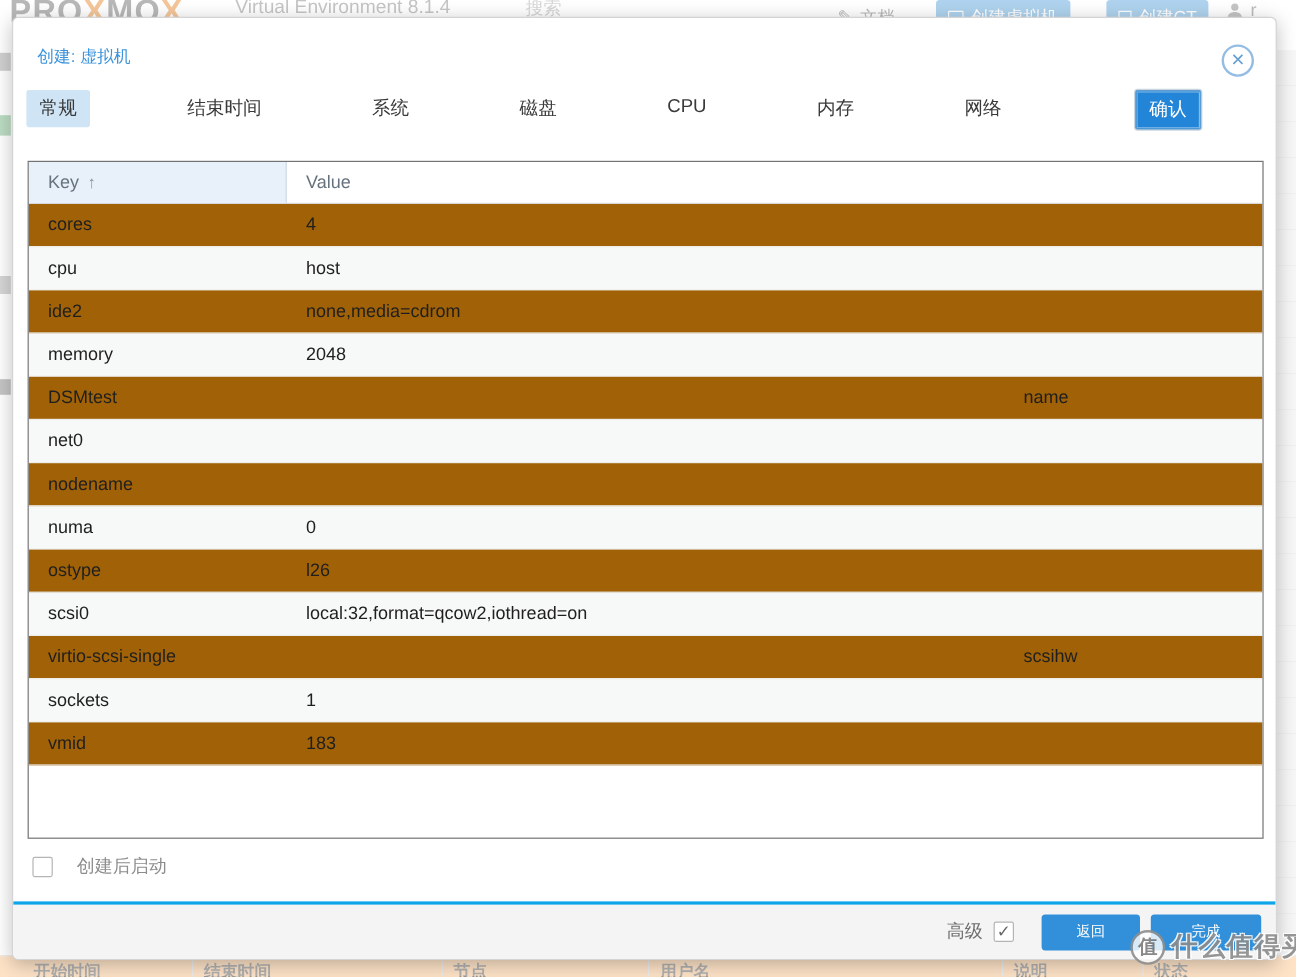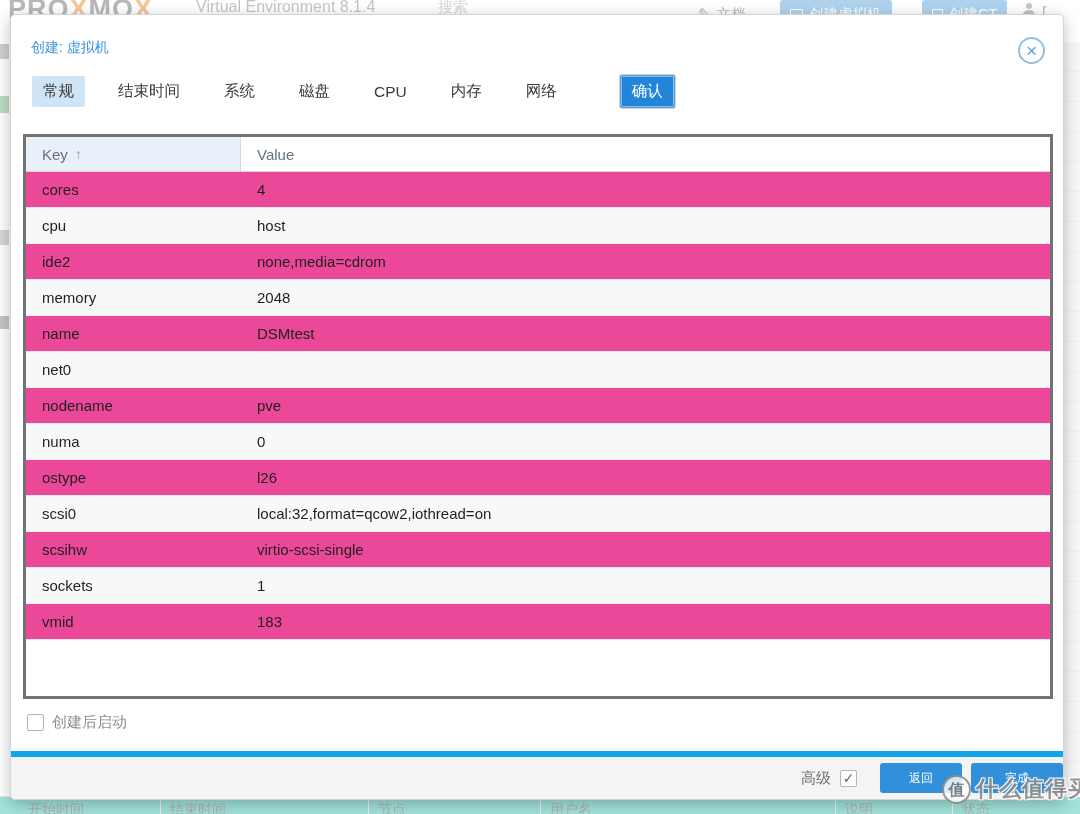"常规" .tabs { align-items: center -> flex-start; gap: none -> 48px; left: 21px -> 11px }
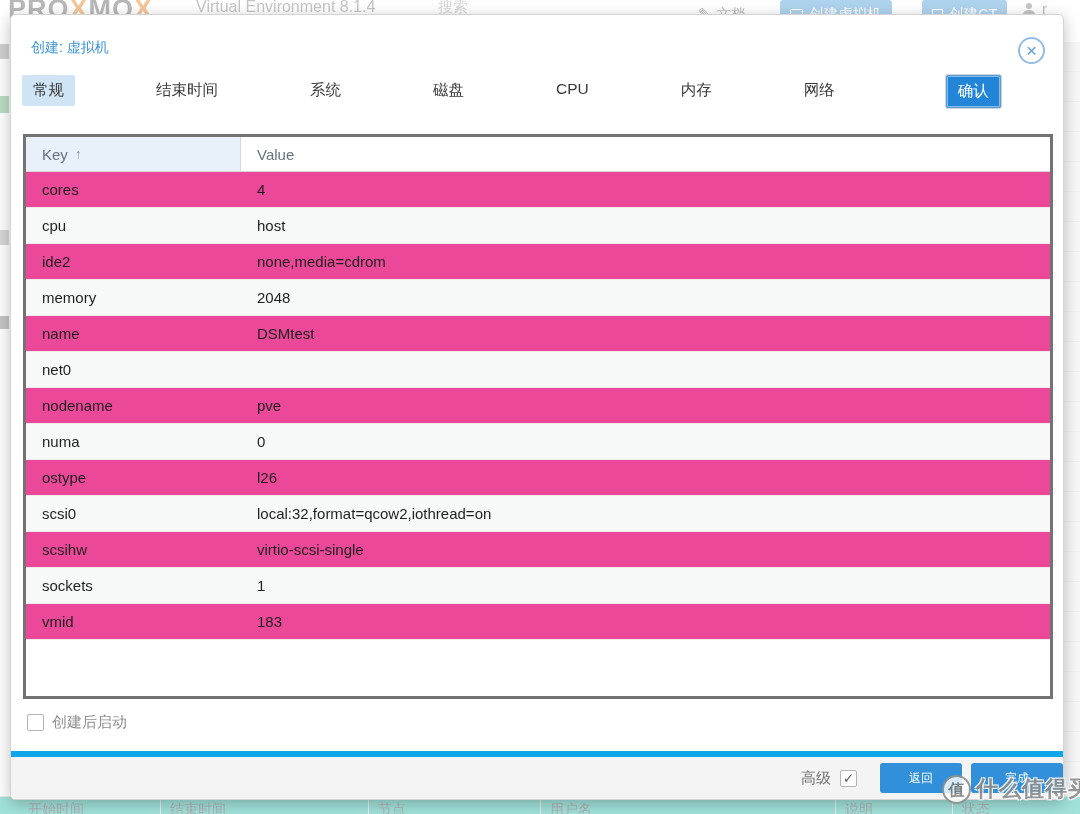"Key" .tbl { border: 3px solid #737373 -> 1px solid #737373 }
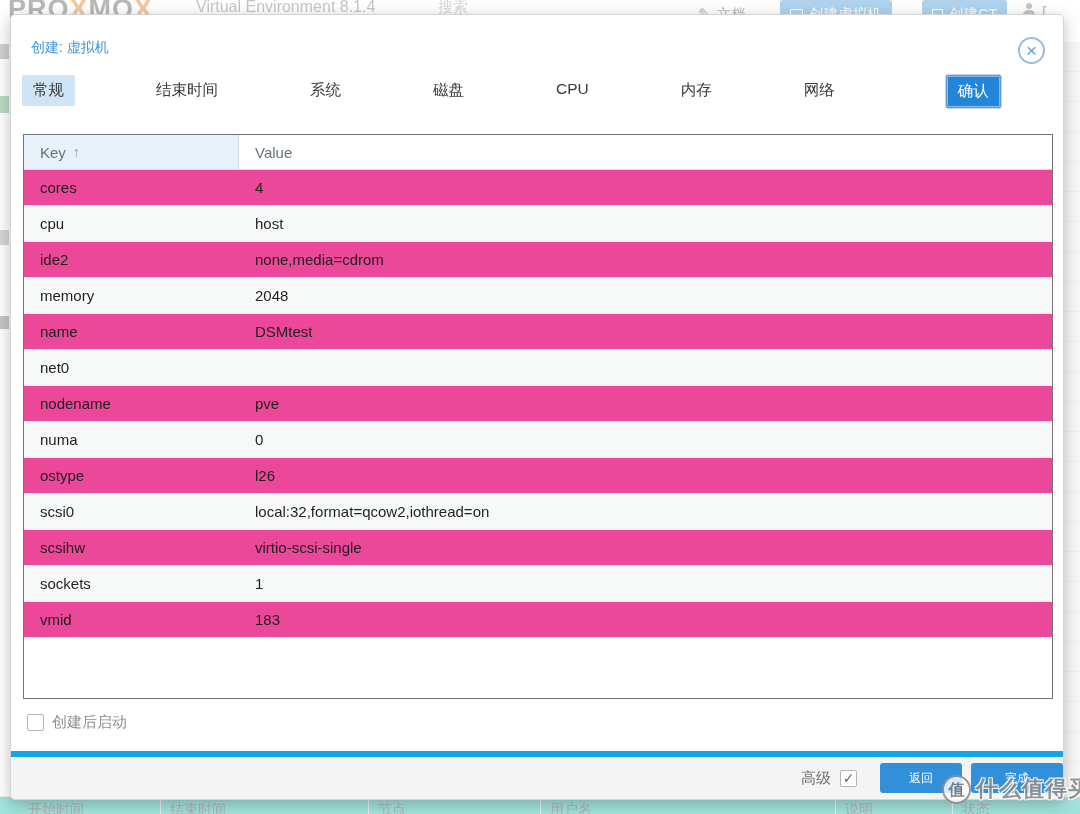"cores" .trow { background: #ec4899 -> #a16207 }
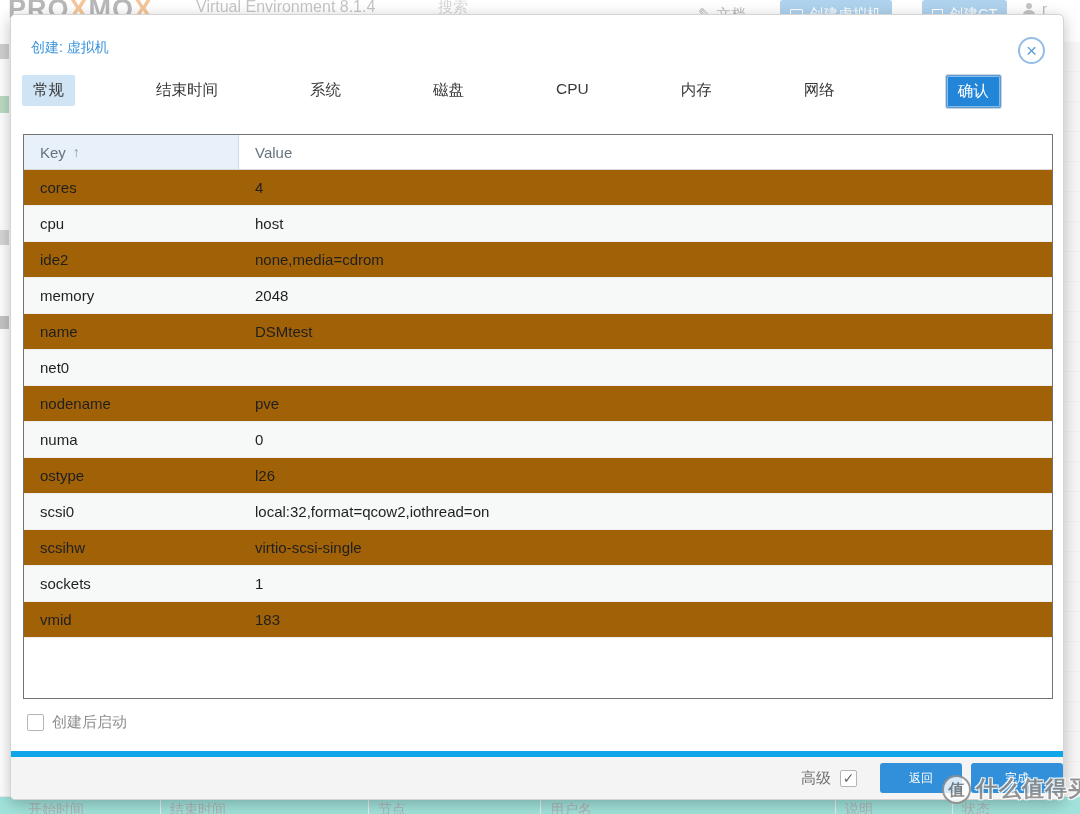"name" div.tcell { order: before "DSMtest" -> after "DSMtest" }
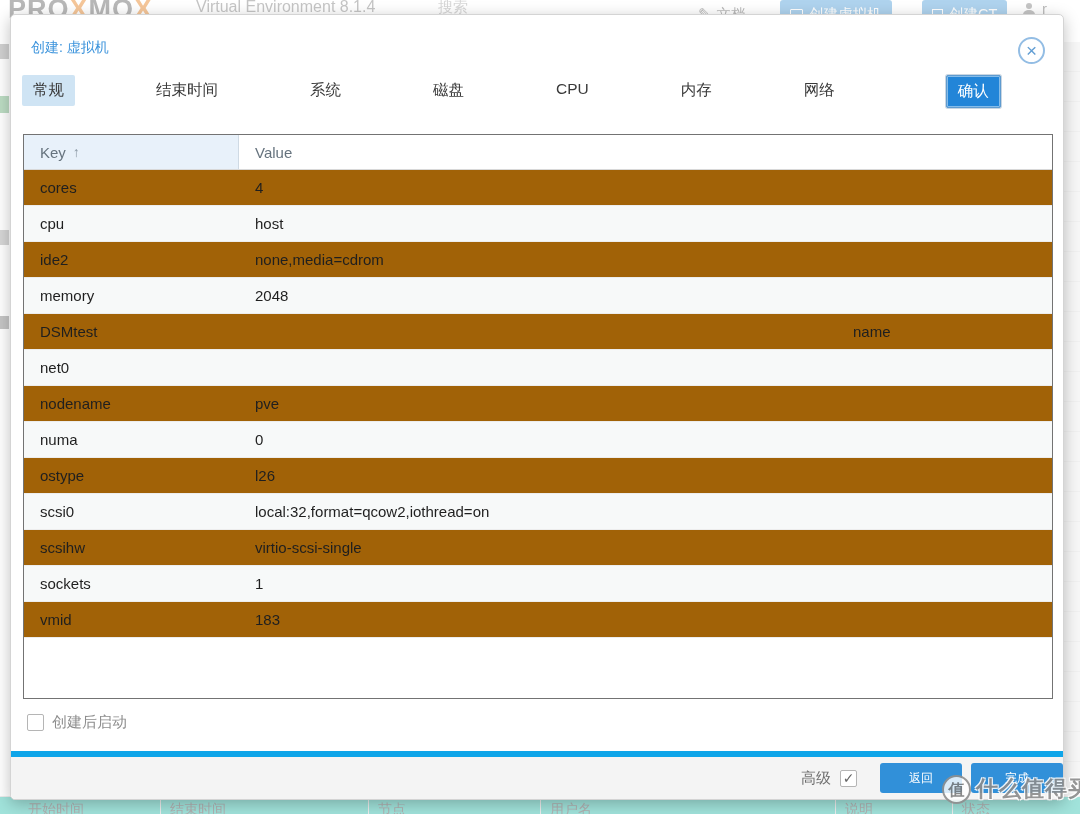"pve" div.tcell { html: <div>pve</div> -> none }
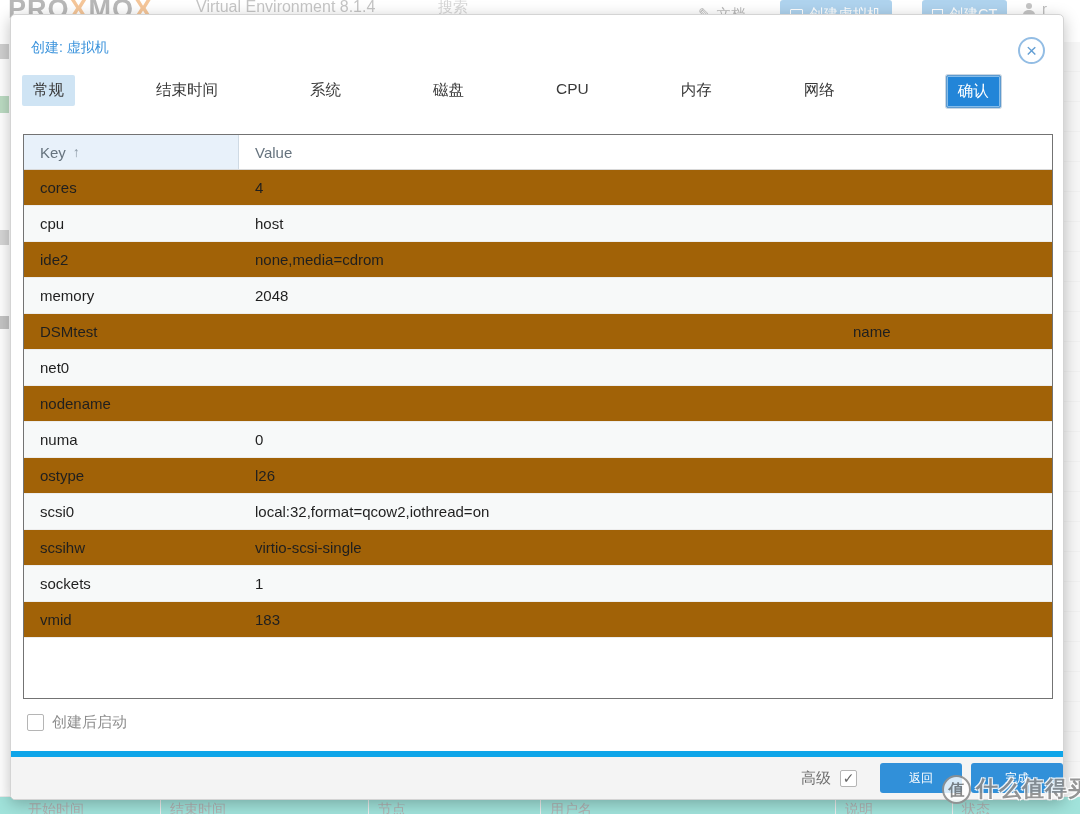"scsihw" div.tcell { order: before "virtio-scsi-single" -> after "virtio-scsi-single" }
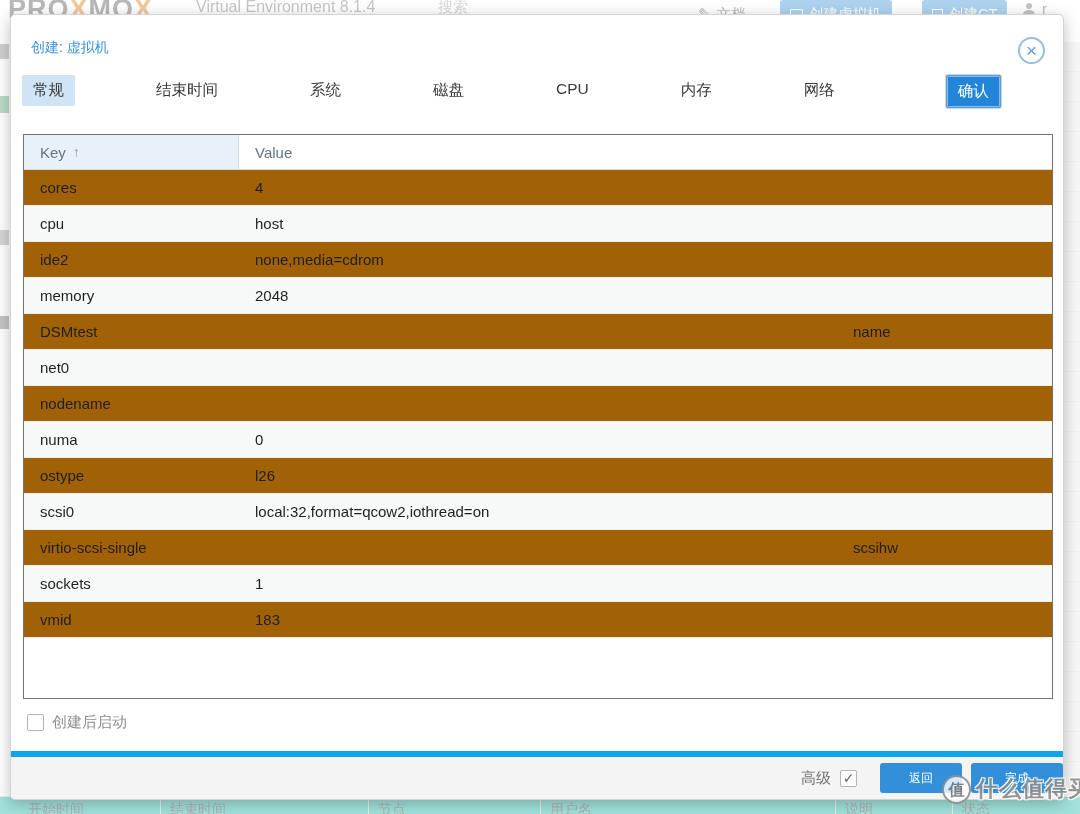"创建后启动" .start-row { gap: 8px -> 20px }
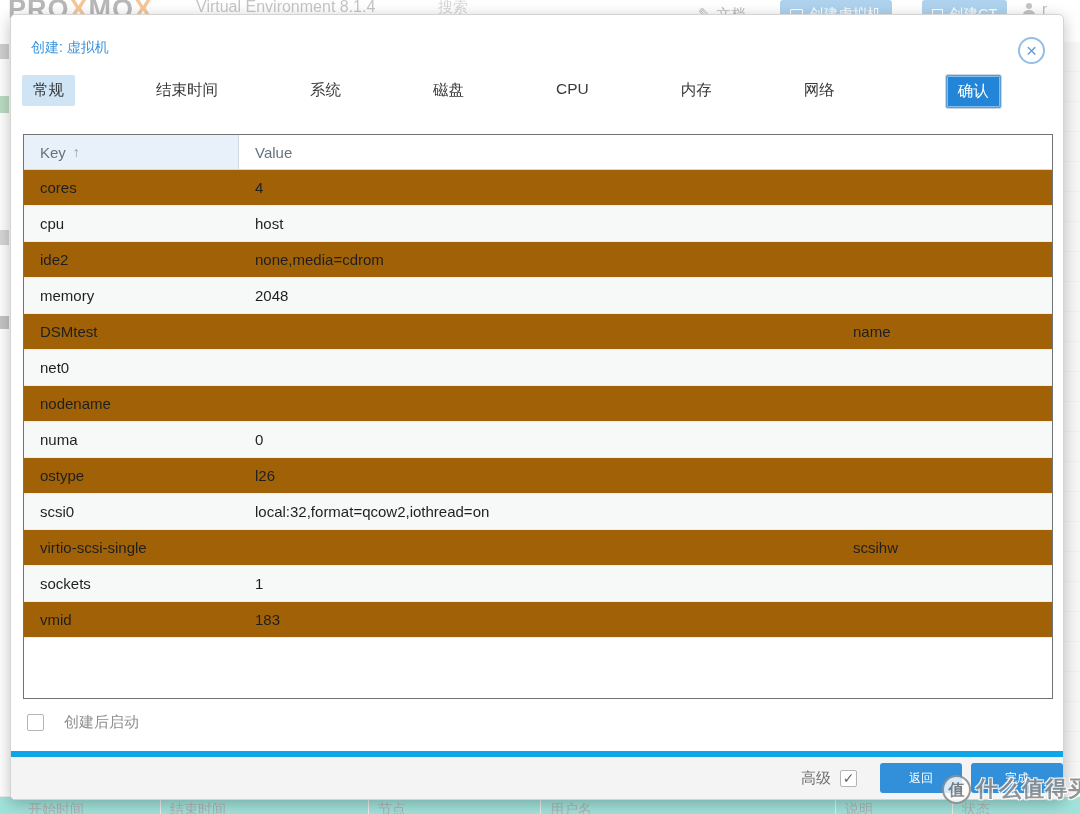"高级" .m-footer { border-top: 6px solid #0ea5e9 -> 3px solid #0ea5e9; padding-right: none -> 12px }
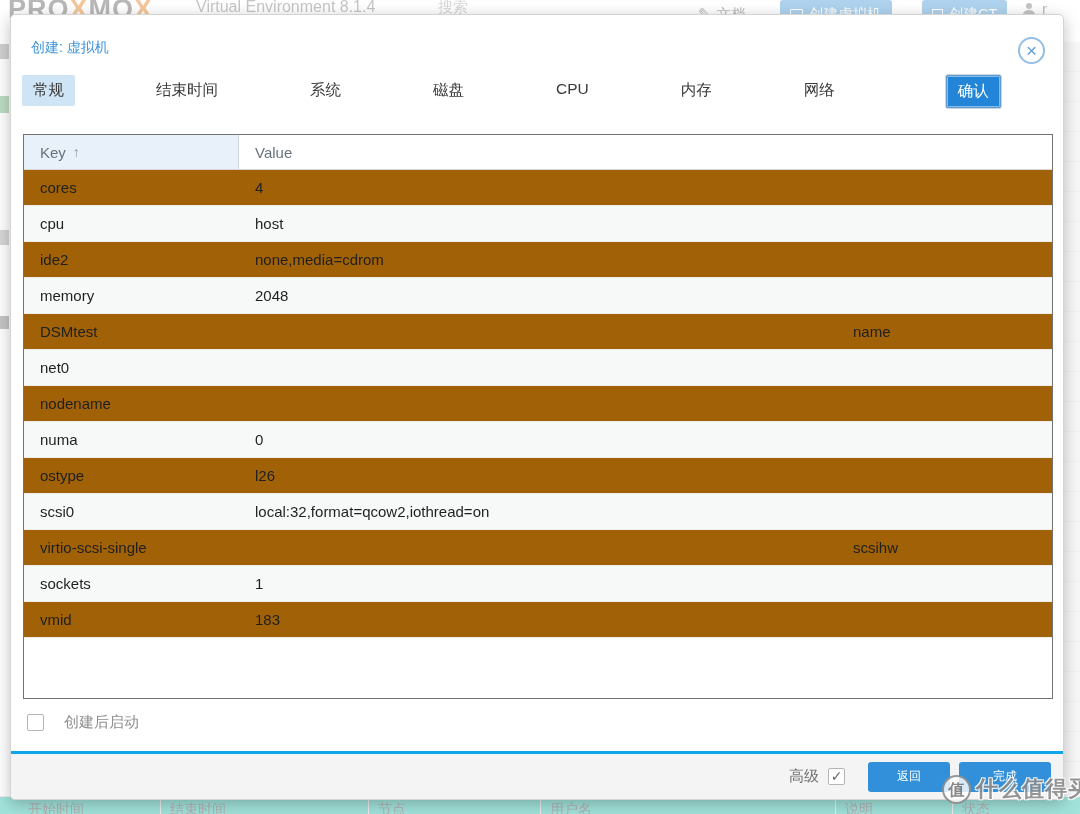"开始时间" .task-strip { background: #14b8a6 -> #fdba74; font-weight: none -> bold }
